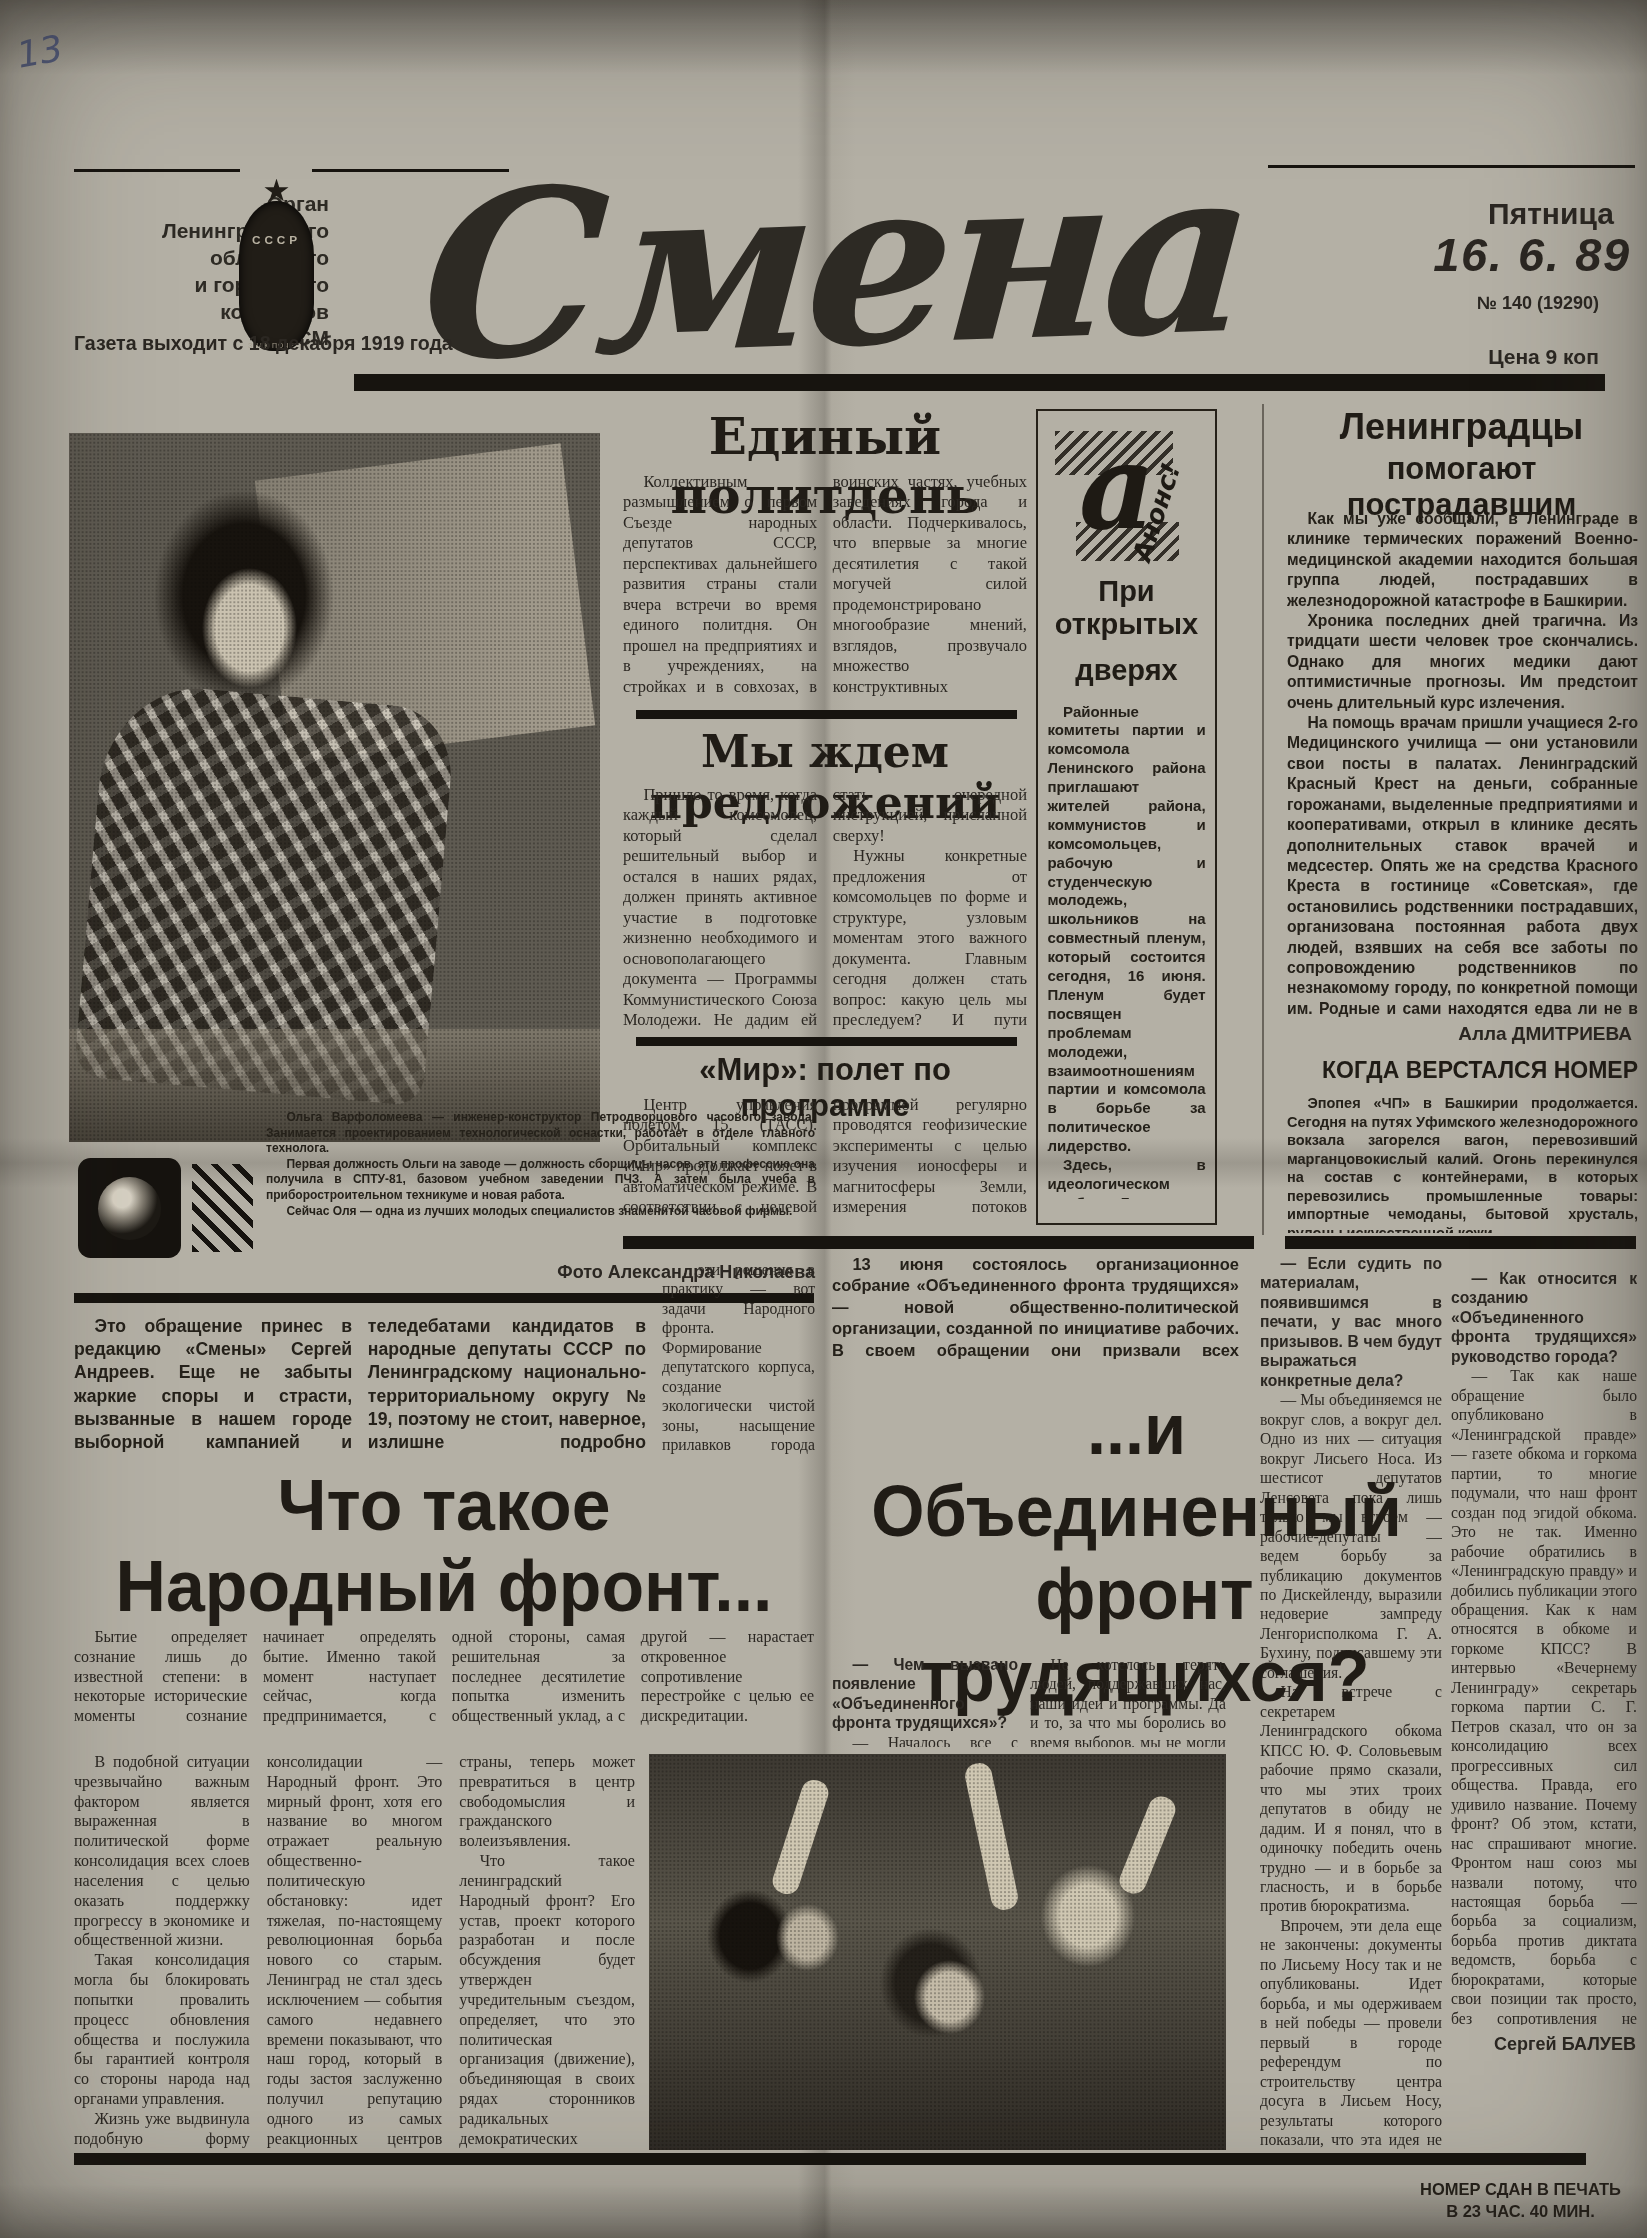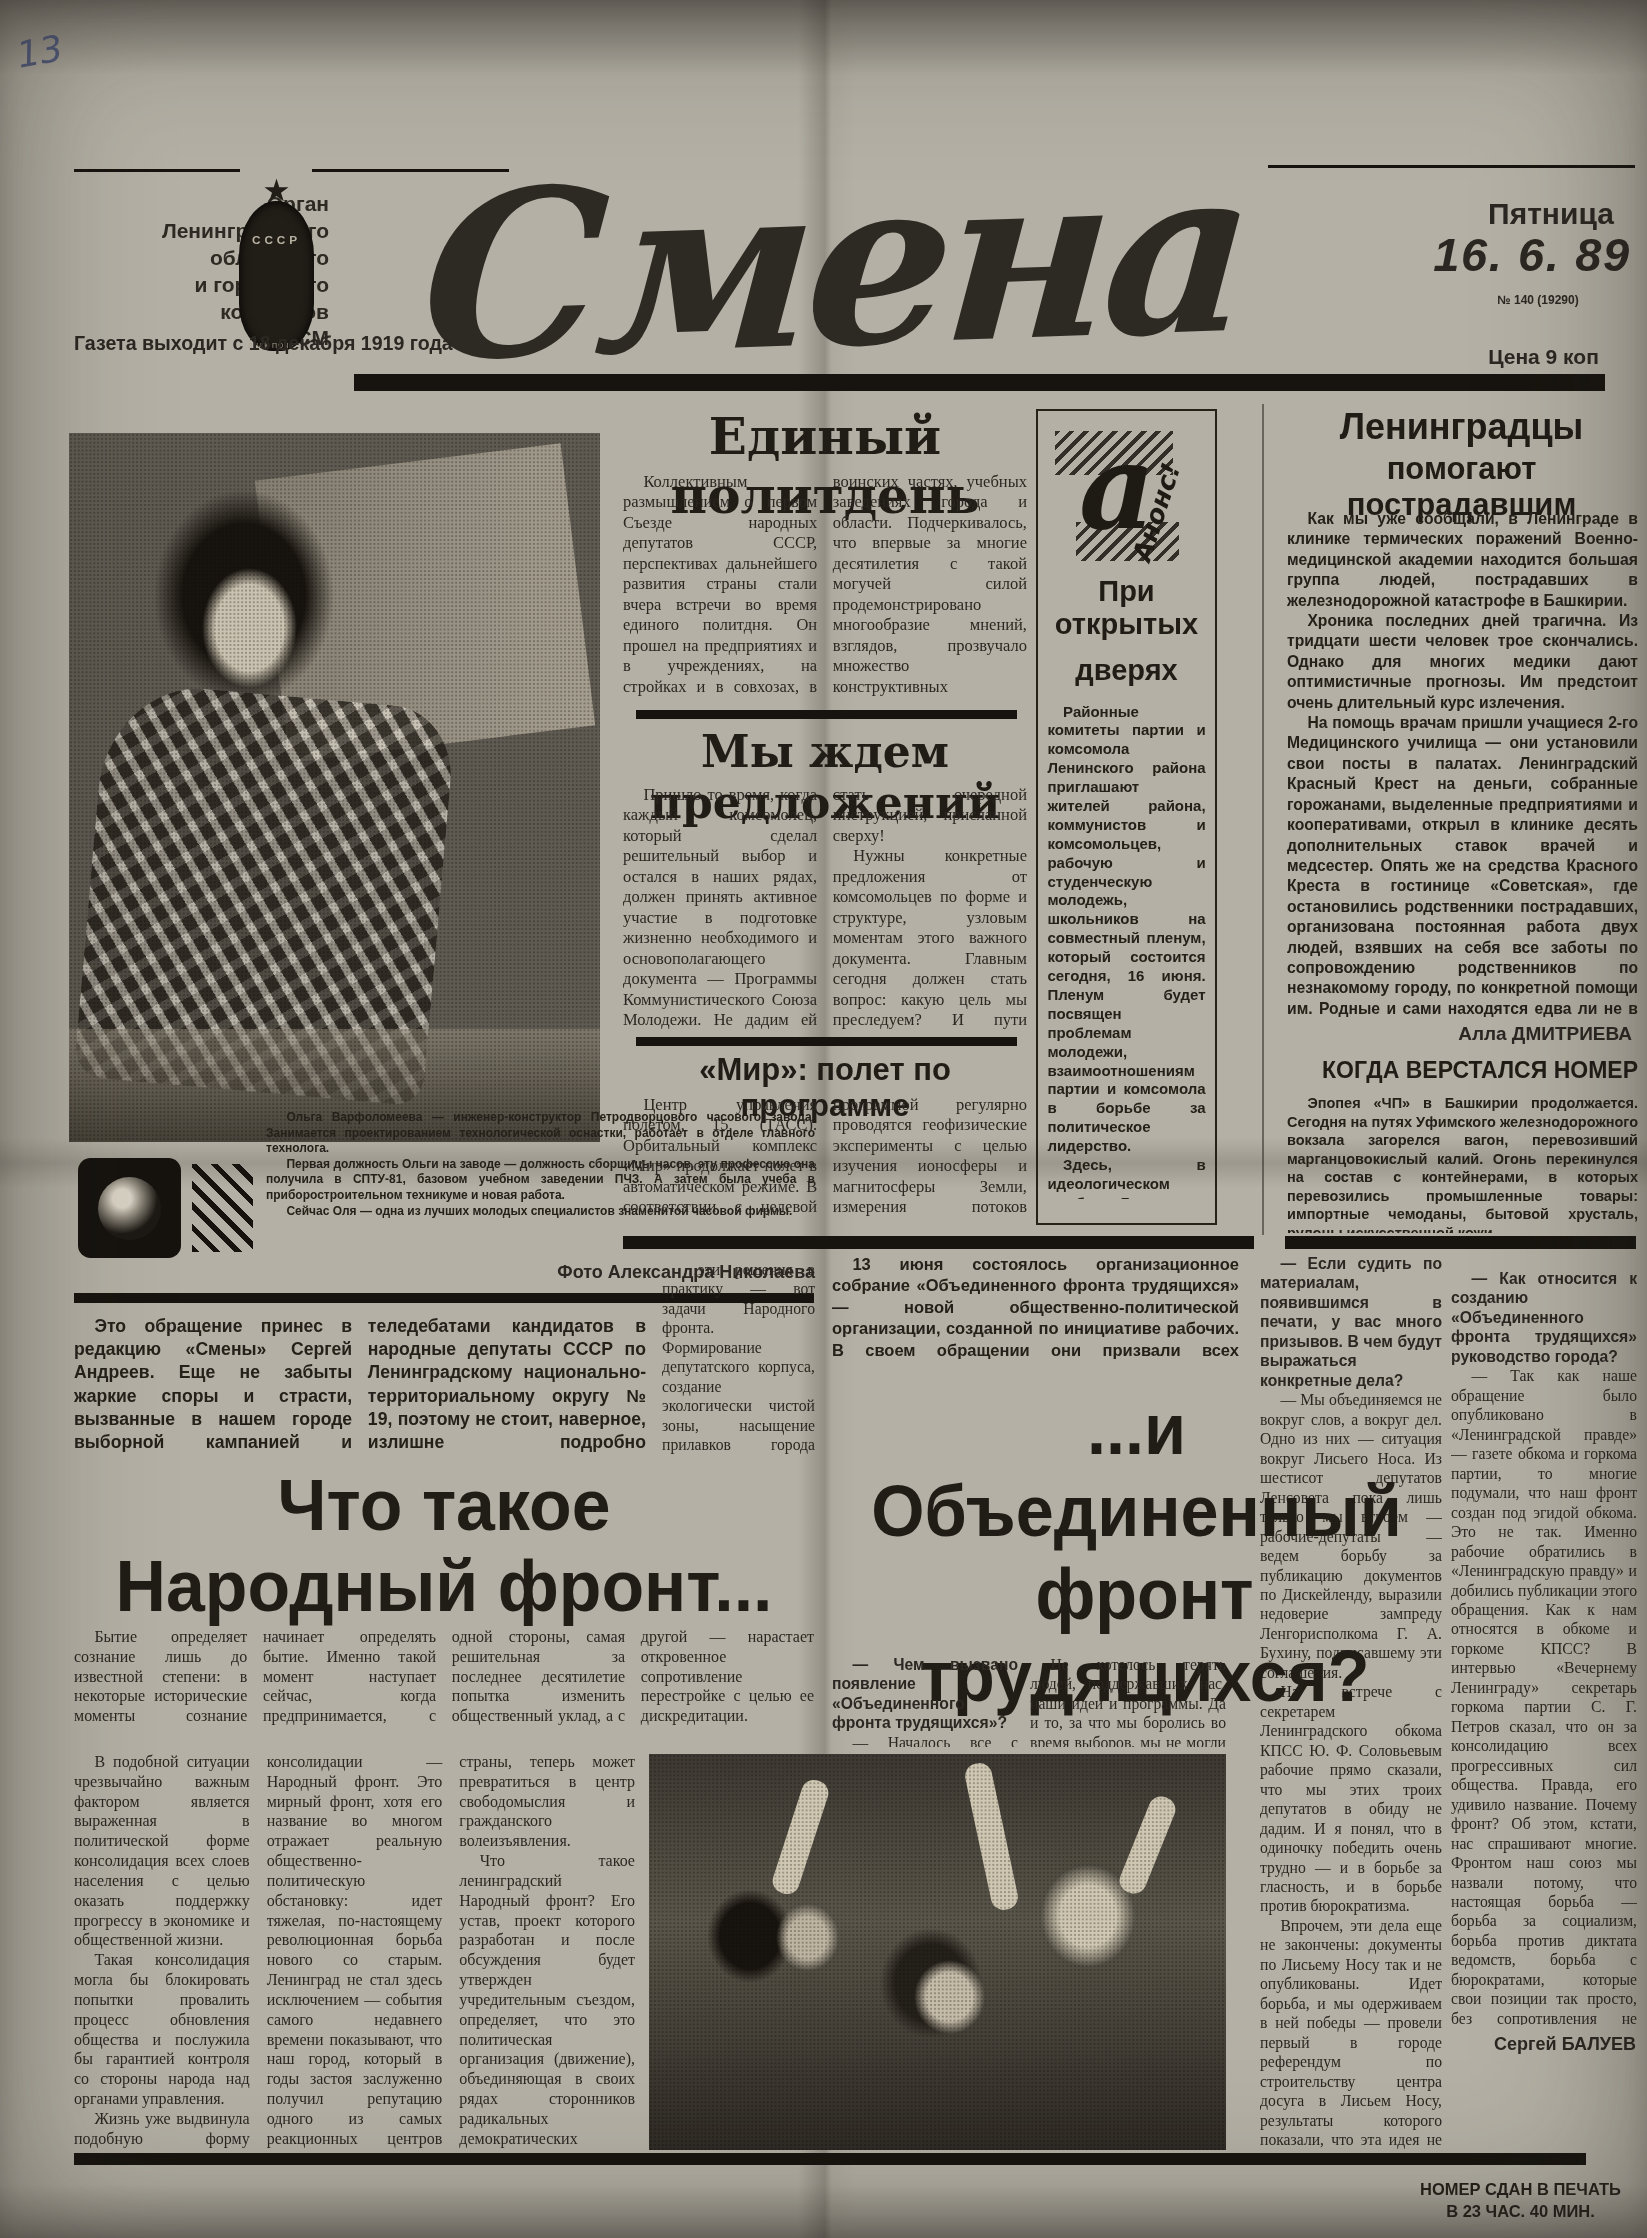"№ 140 (19290)" .issue { font-size: 12px -> 18px }
